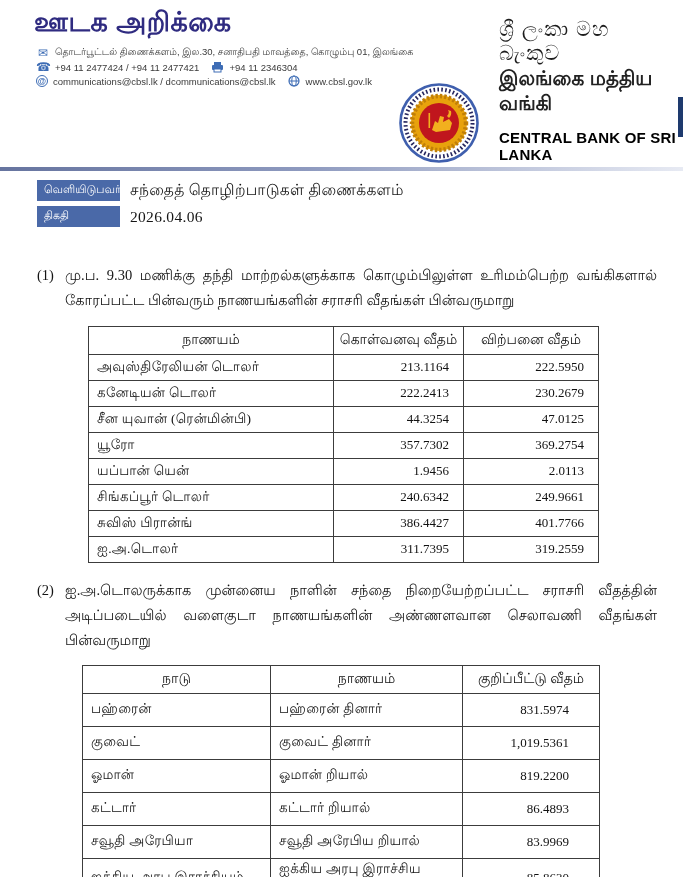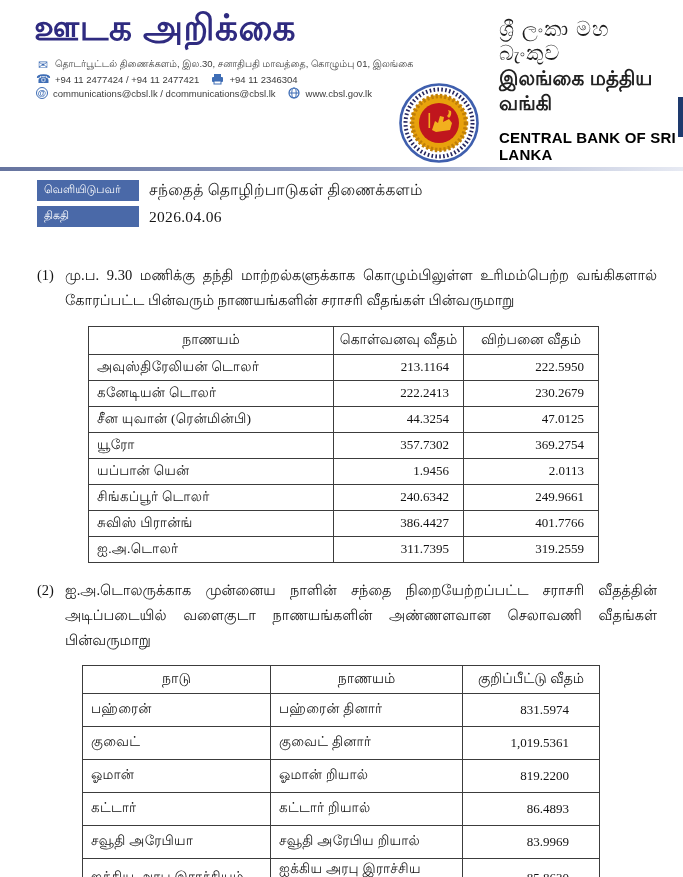"ஊடக அறிக்கை" .doc-title { font-size: 36px -> 27px }
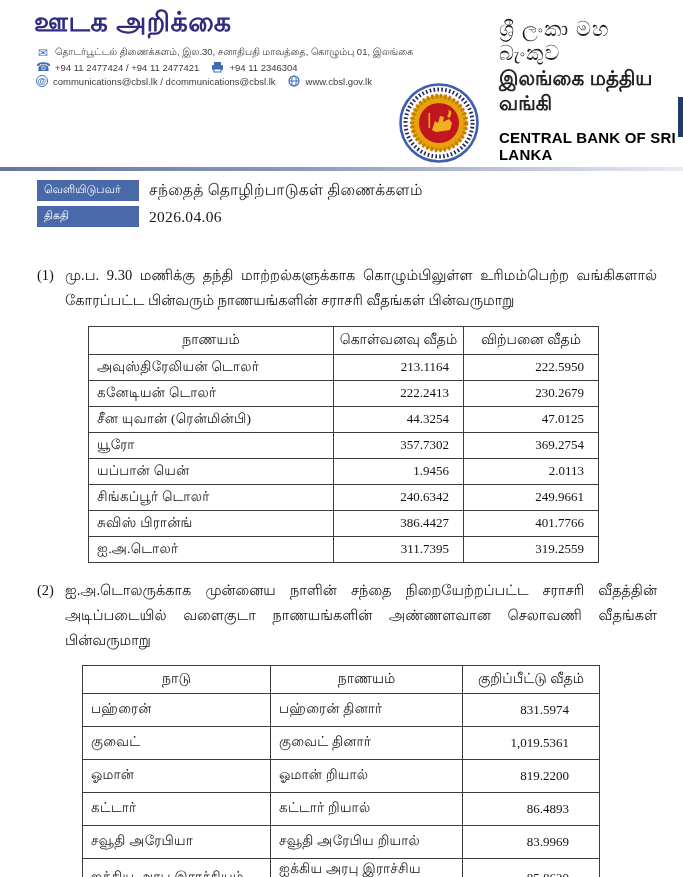"வெளியிடுபவர்" .badge { width: 102px -> 83px }
